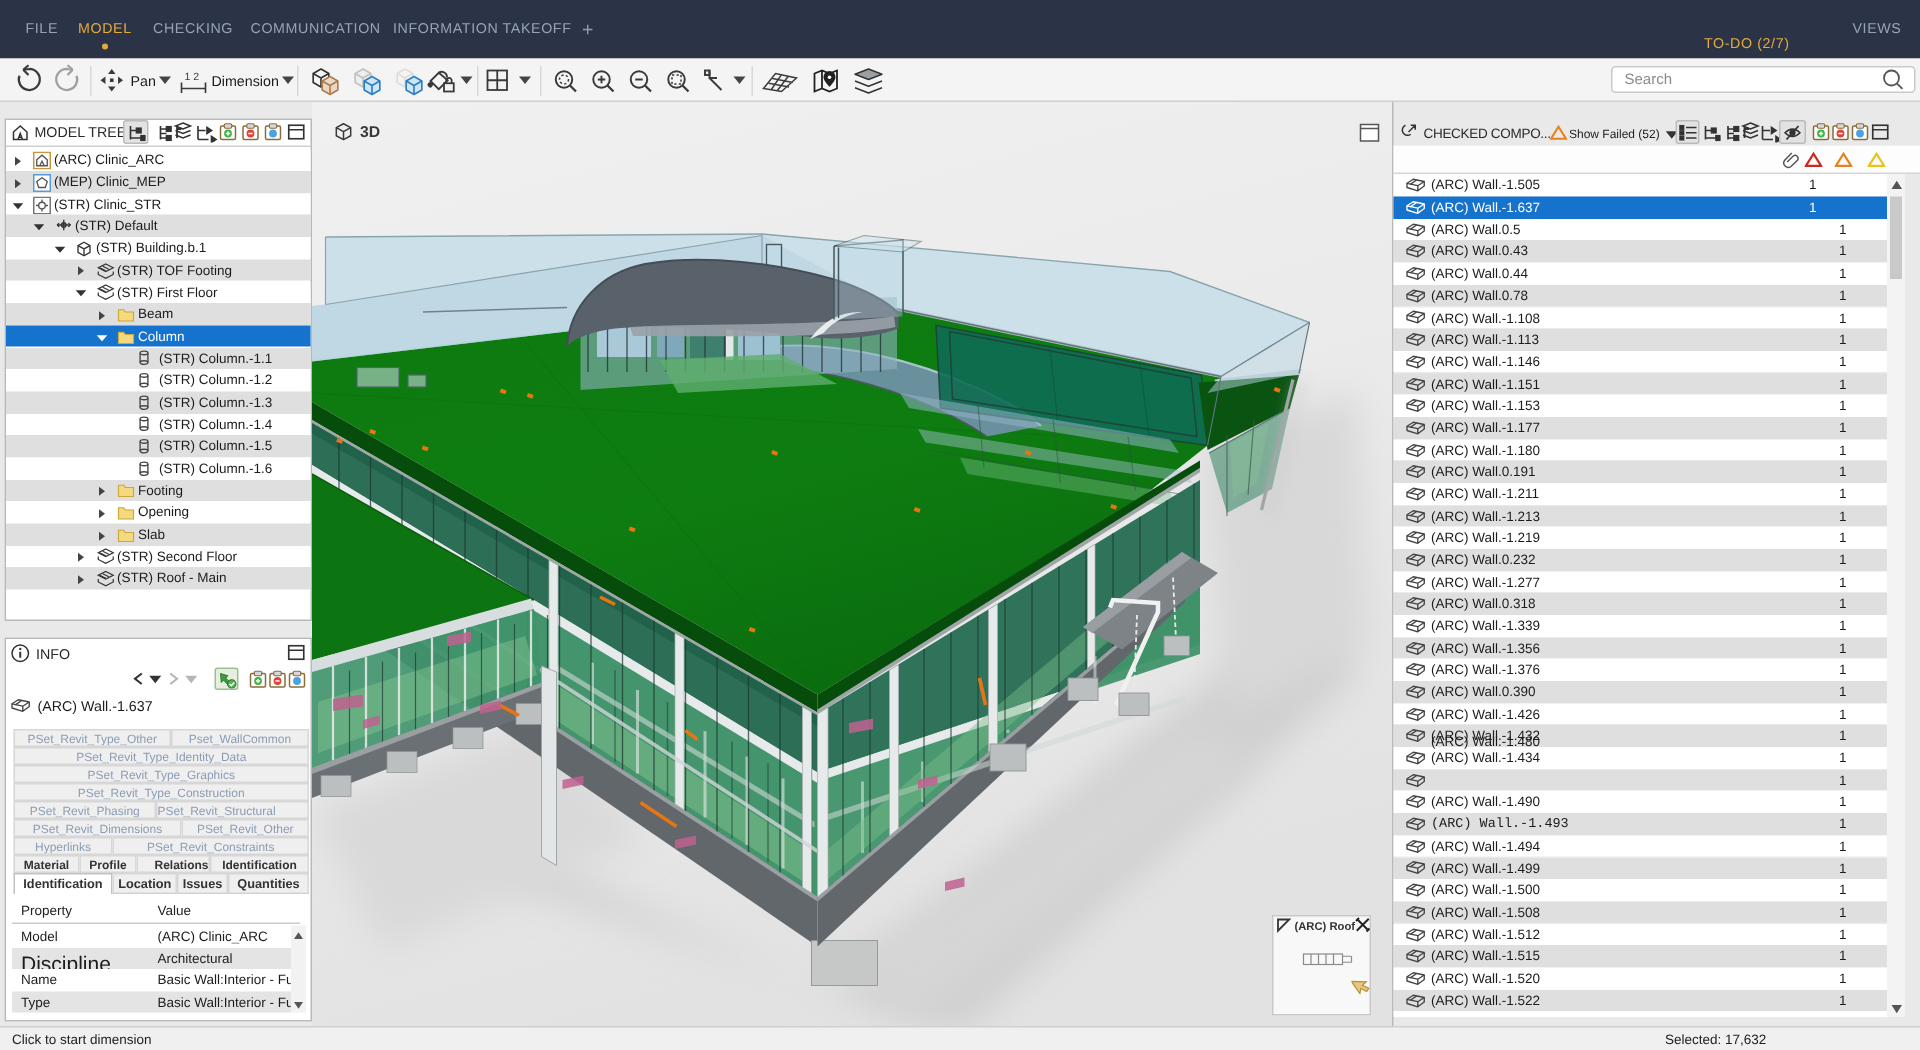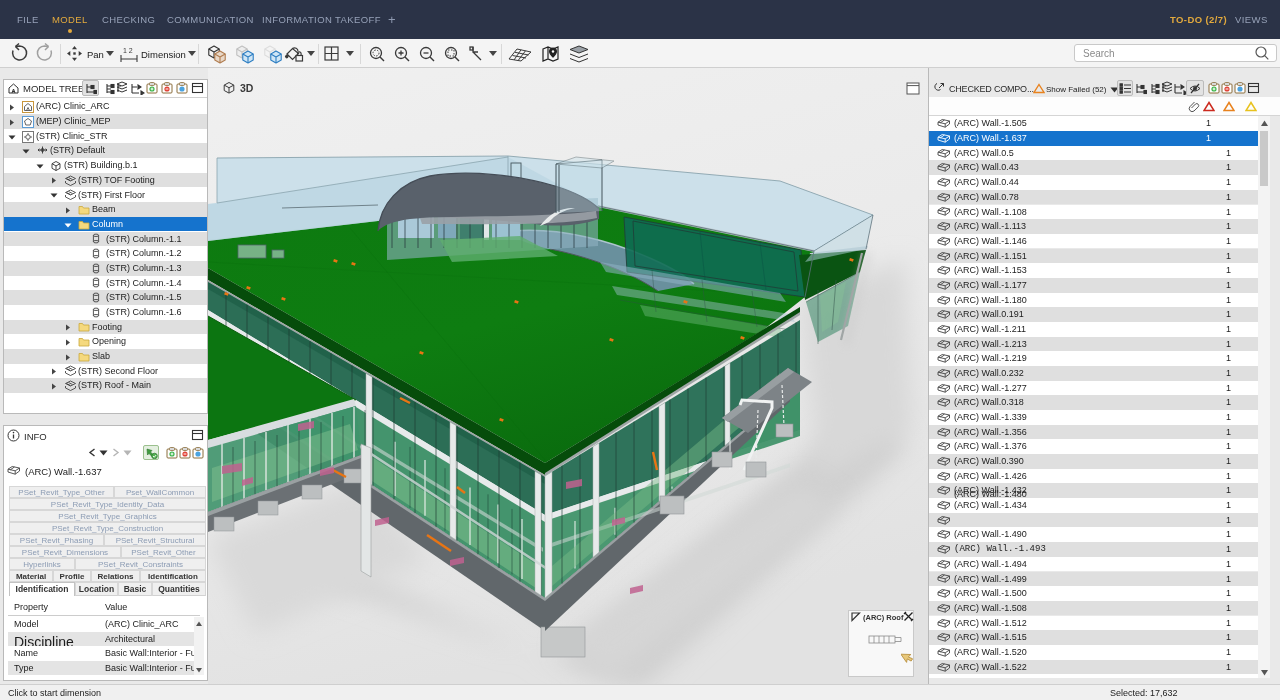"TO-DO (2/7)" span.mi { font-weight: bold -> normal; left: 1170px -> 1136px; margin-top: none -> 10px }
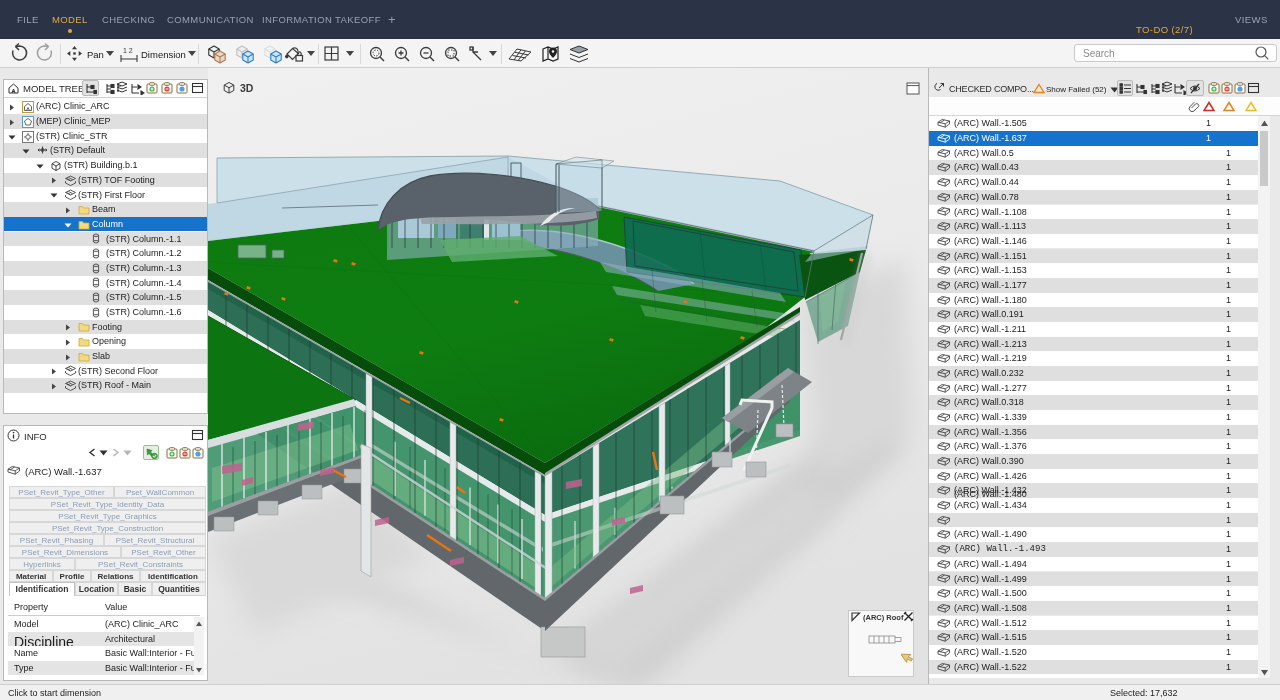"PSet_Revit_Structural" div.abs { text-align: center -> none }
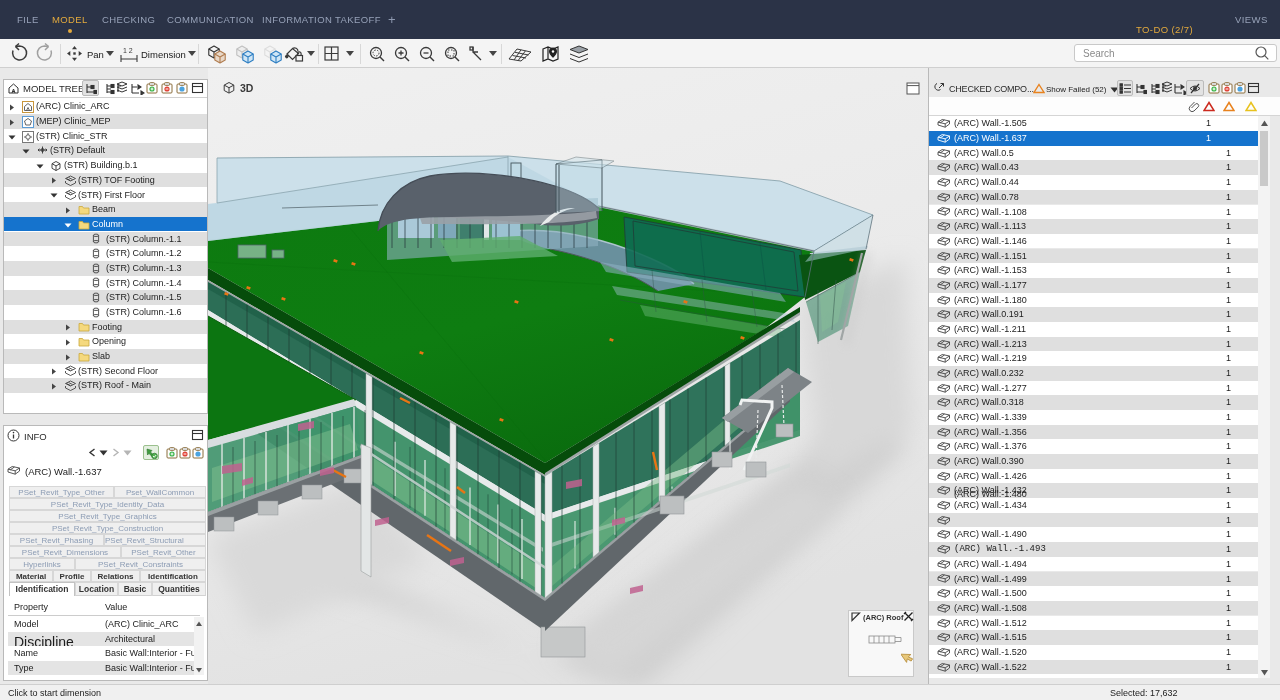"Relations" div.abs { text-align: center -> right }
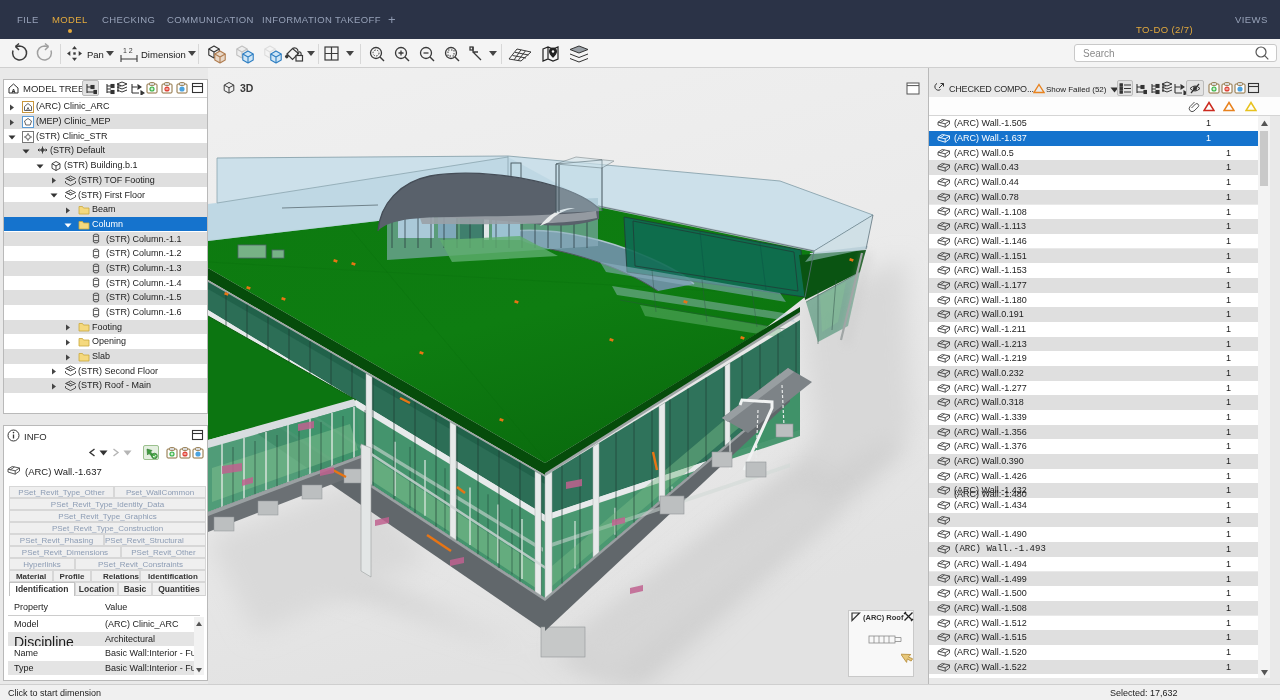"Basic" div.abs { text: Basic -> Issues }
